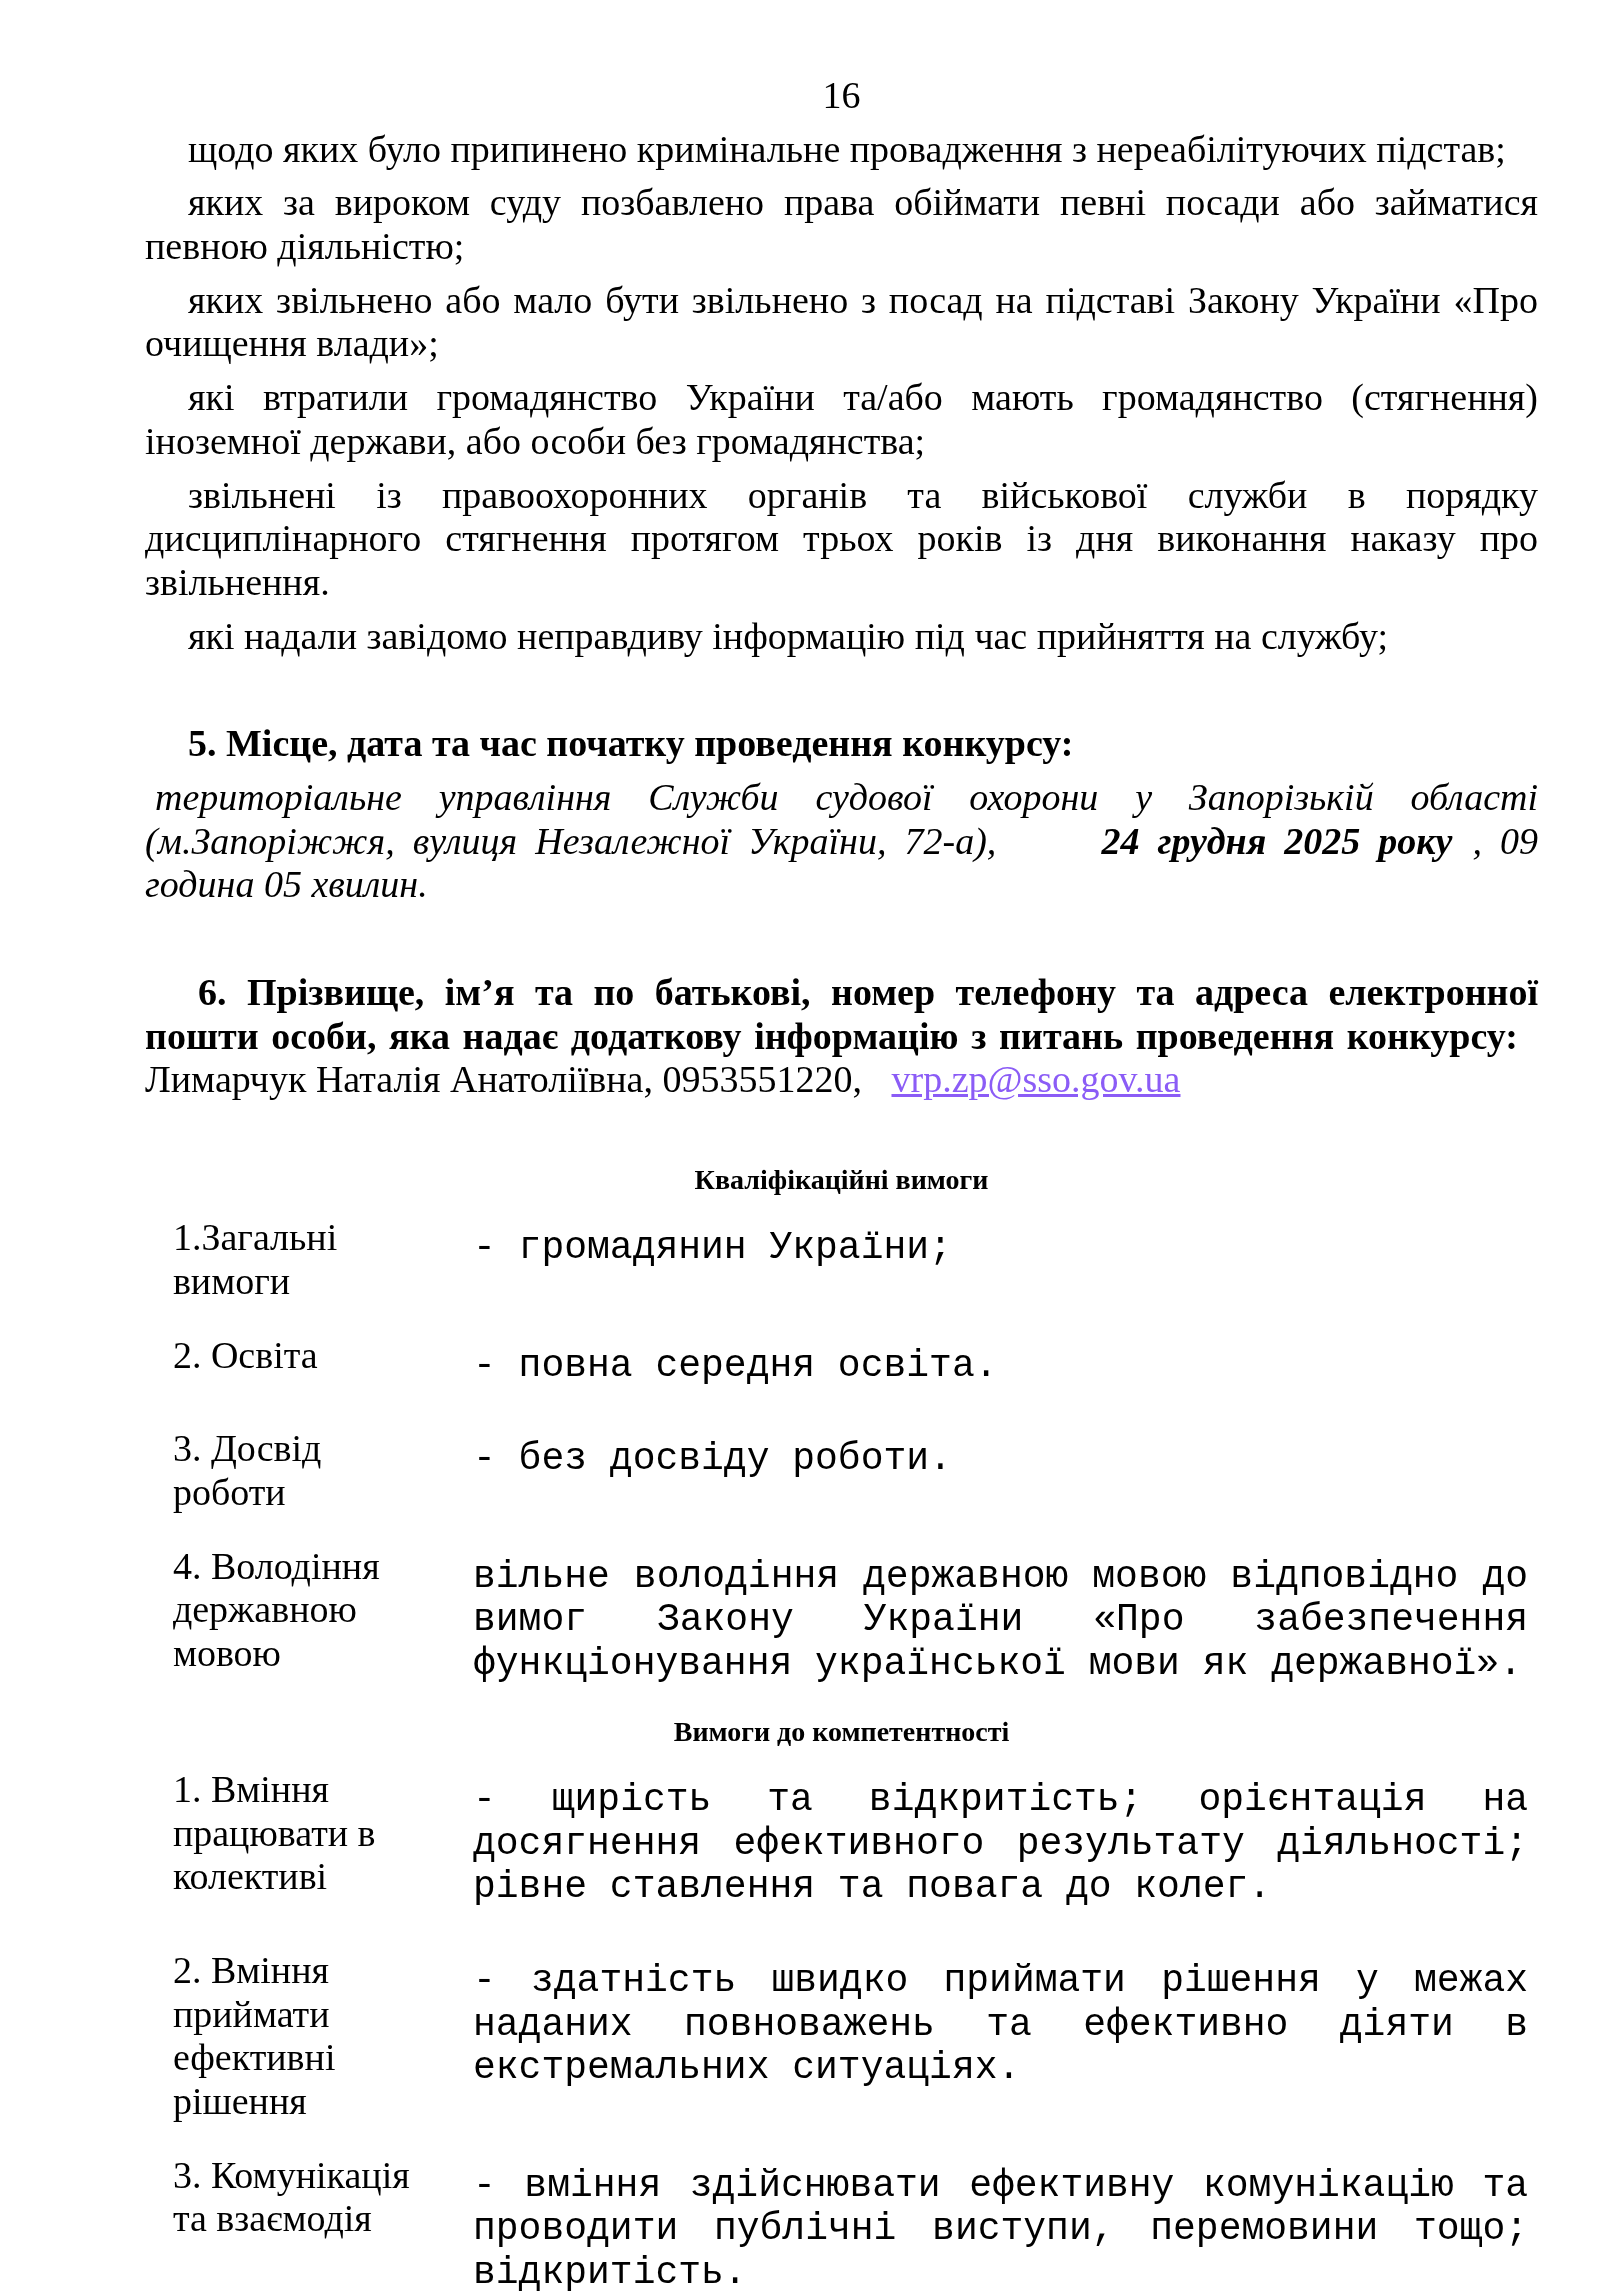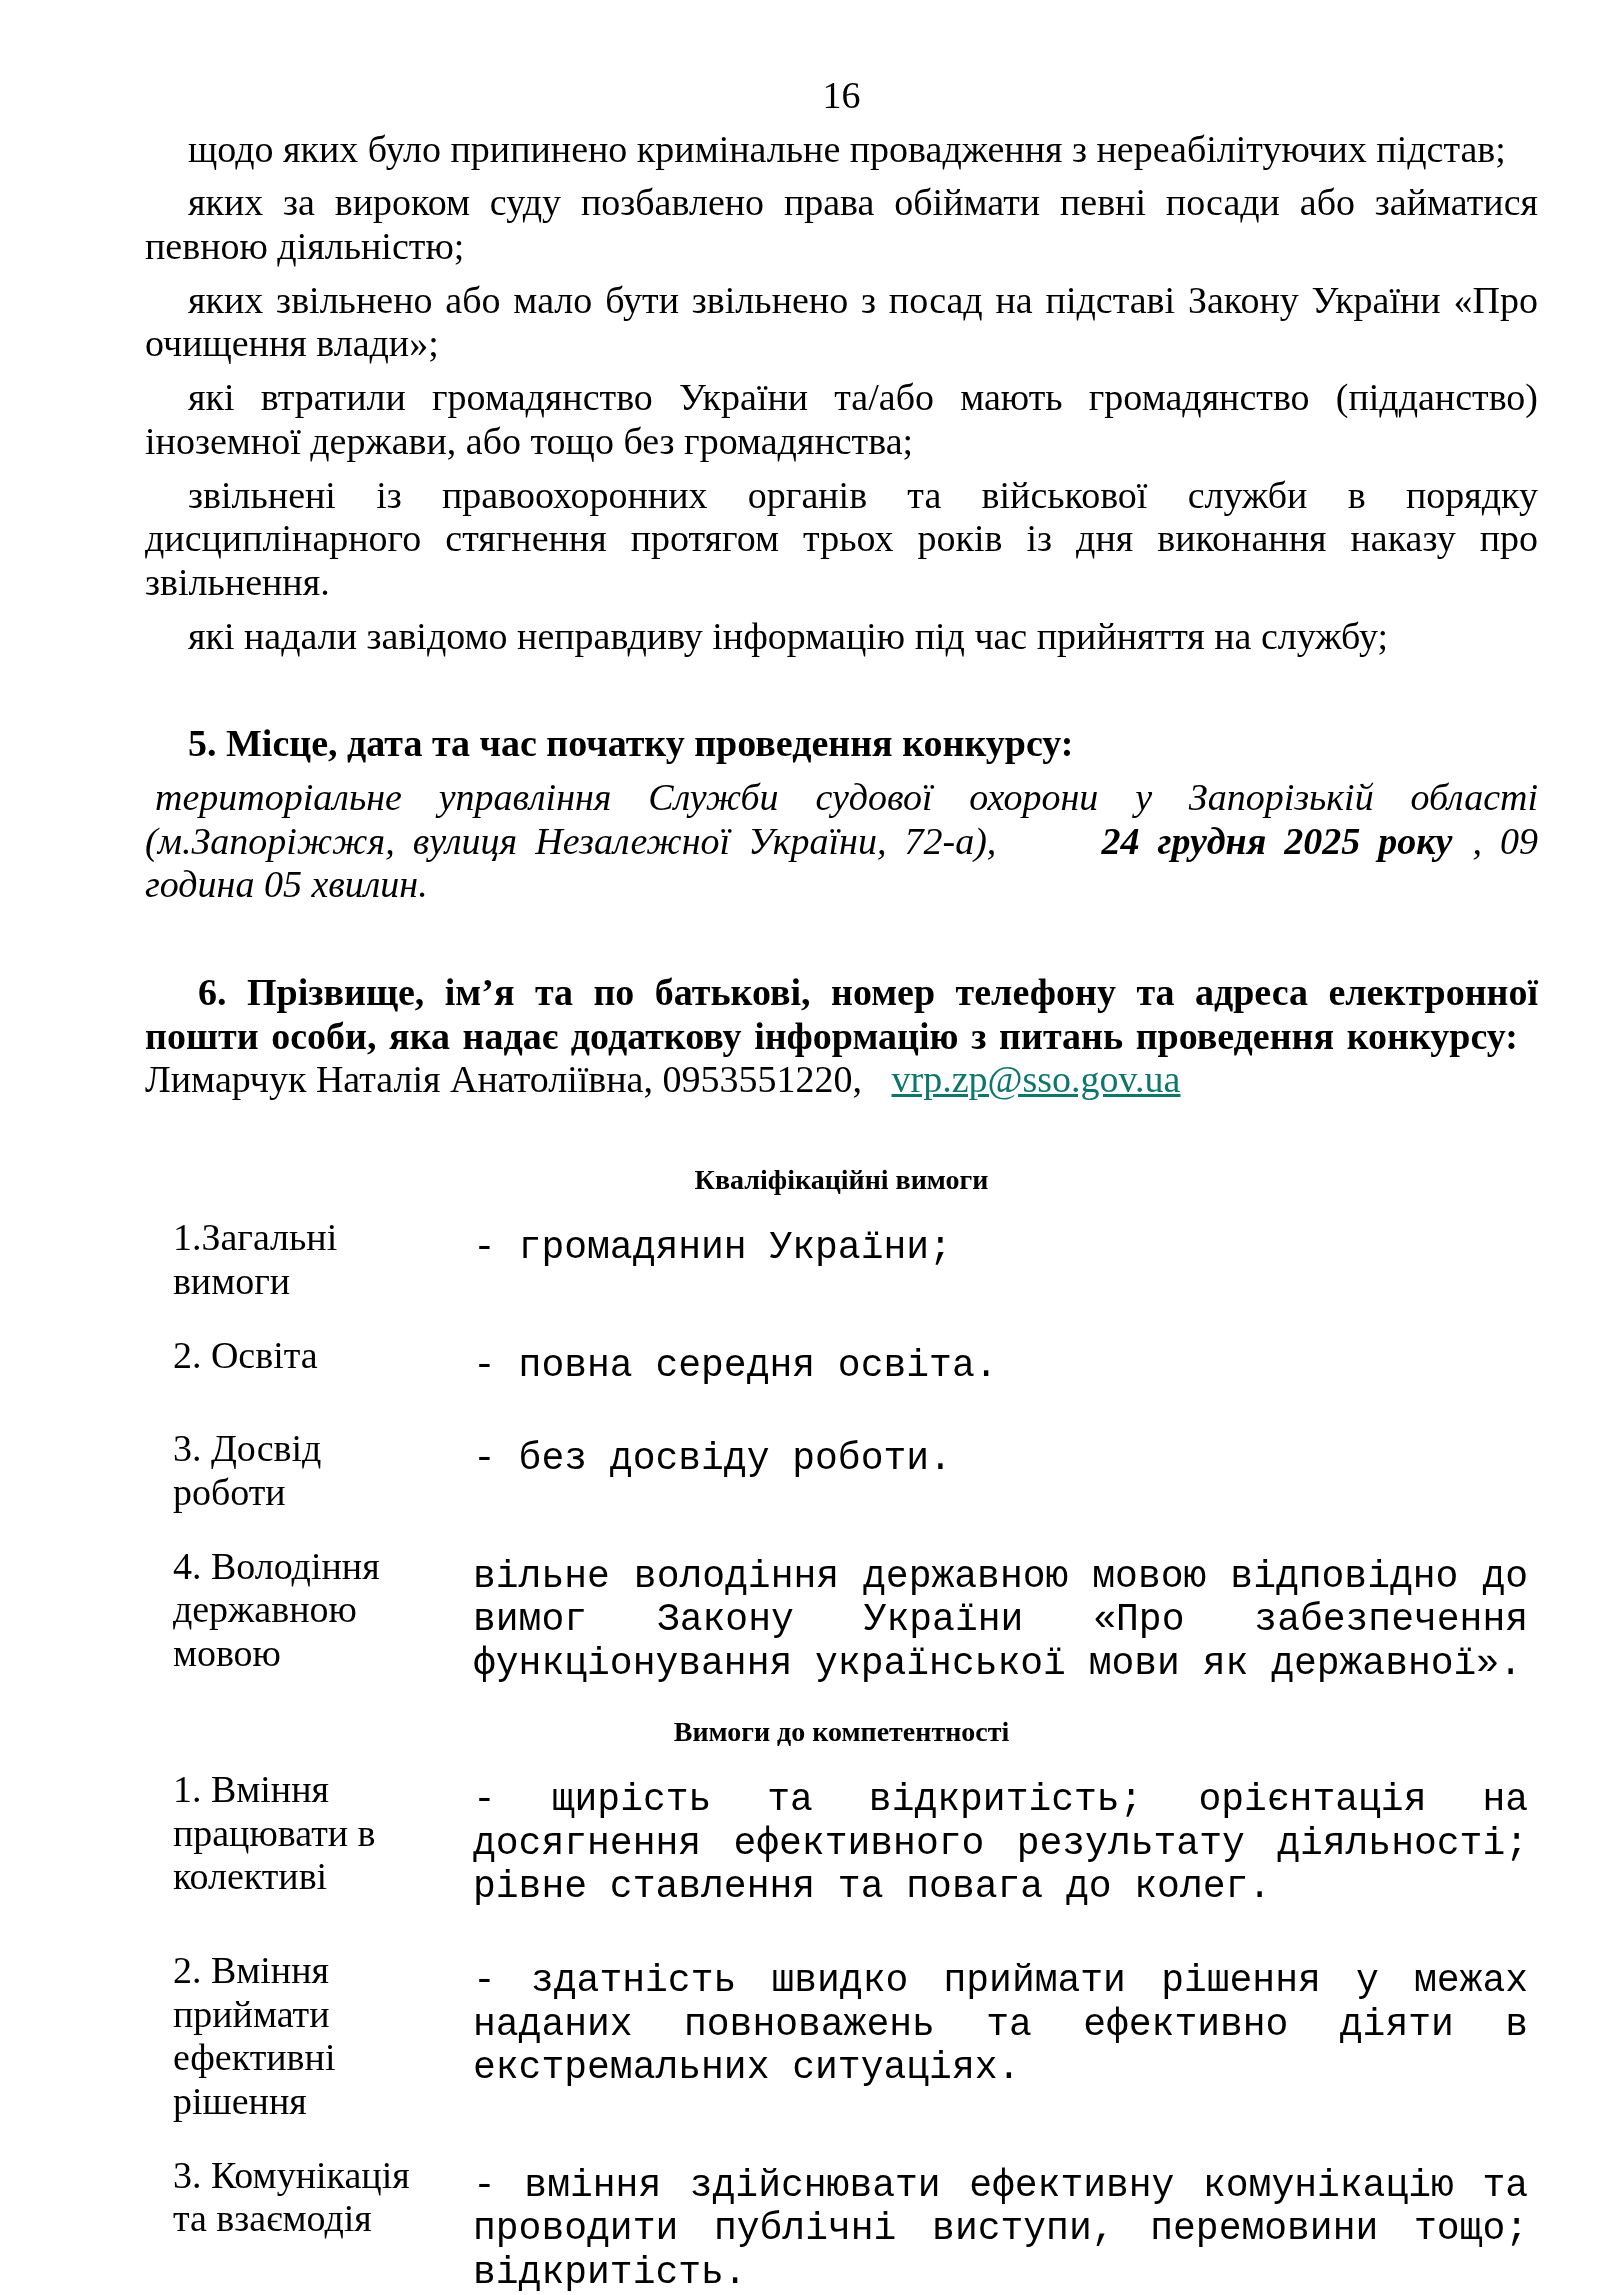"які втратили громадянство України та/або" p.para { text: підданство) іноземної держави, або тощо -> стягнення) іноземної держави, або особи }
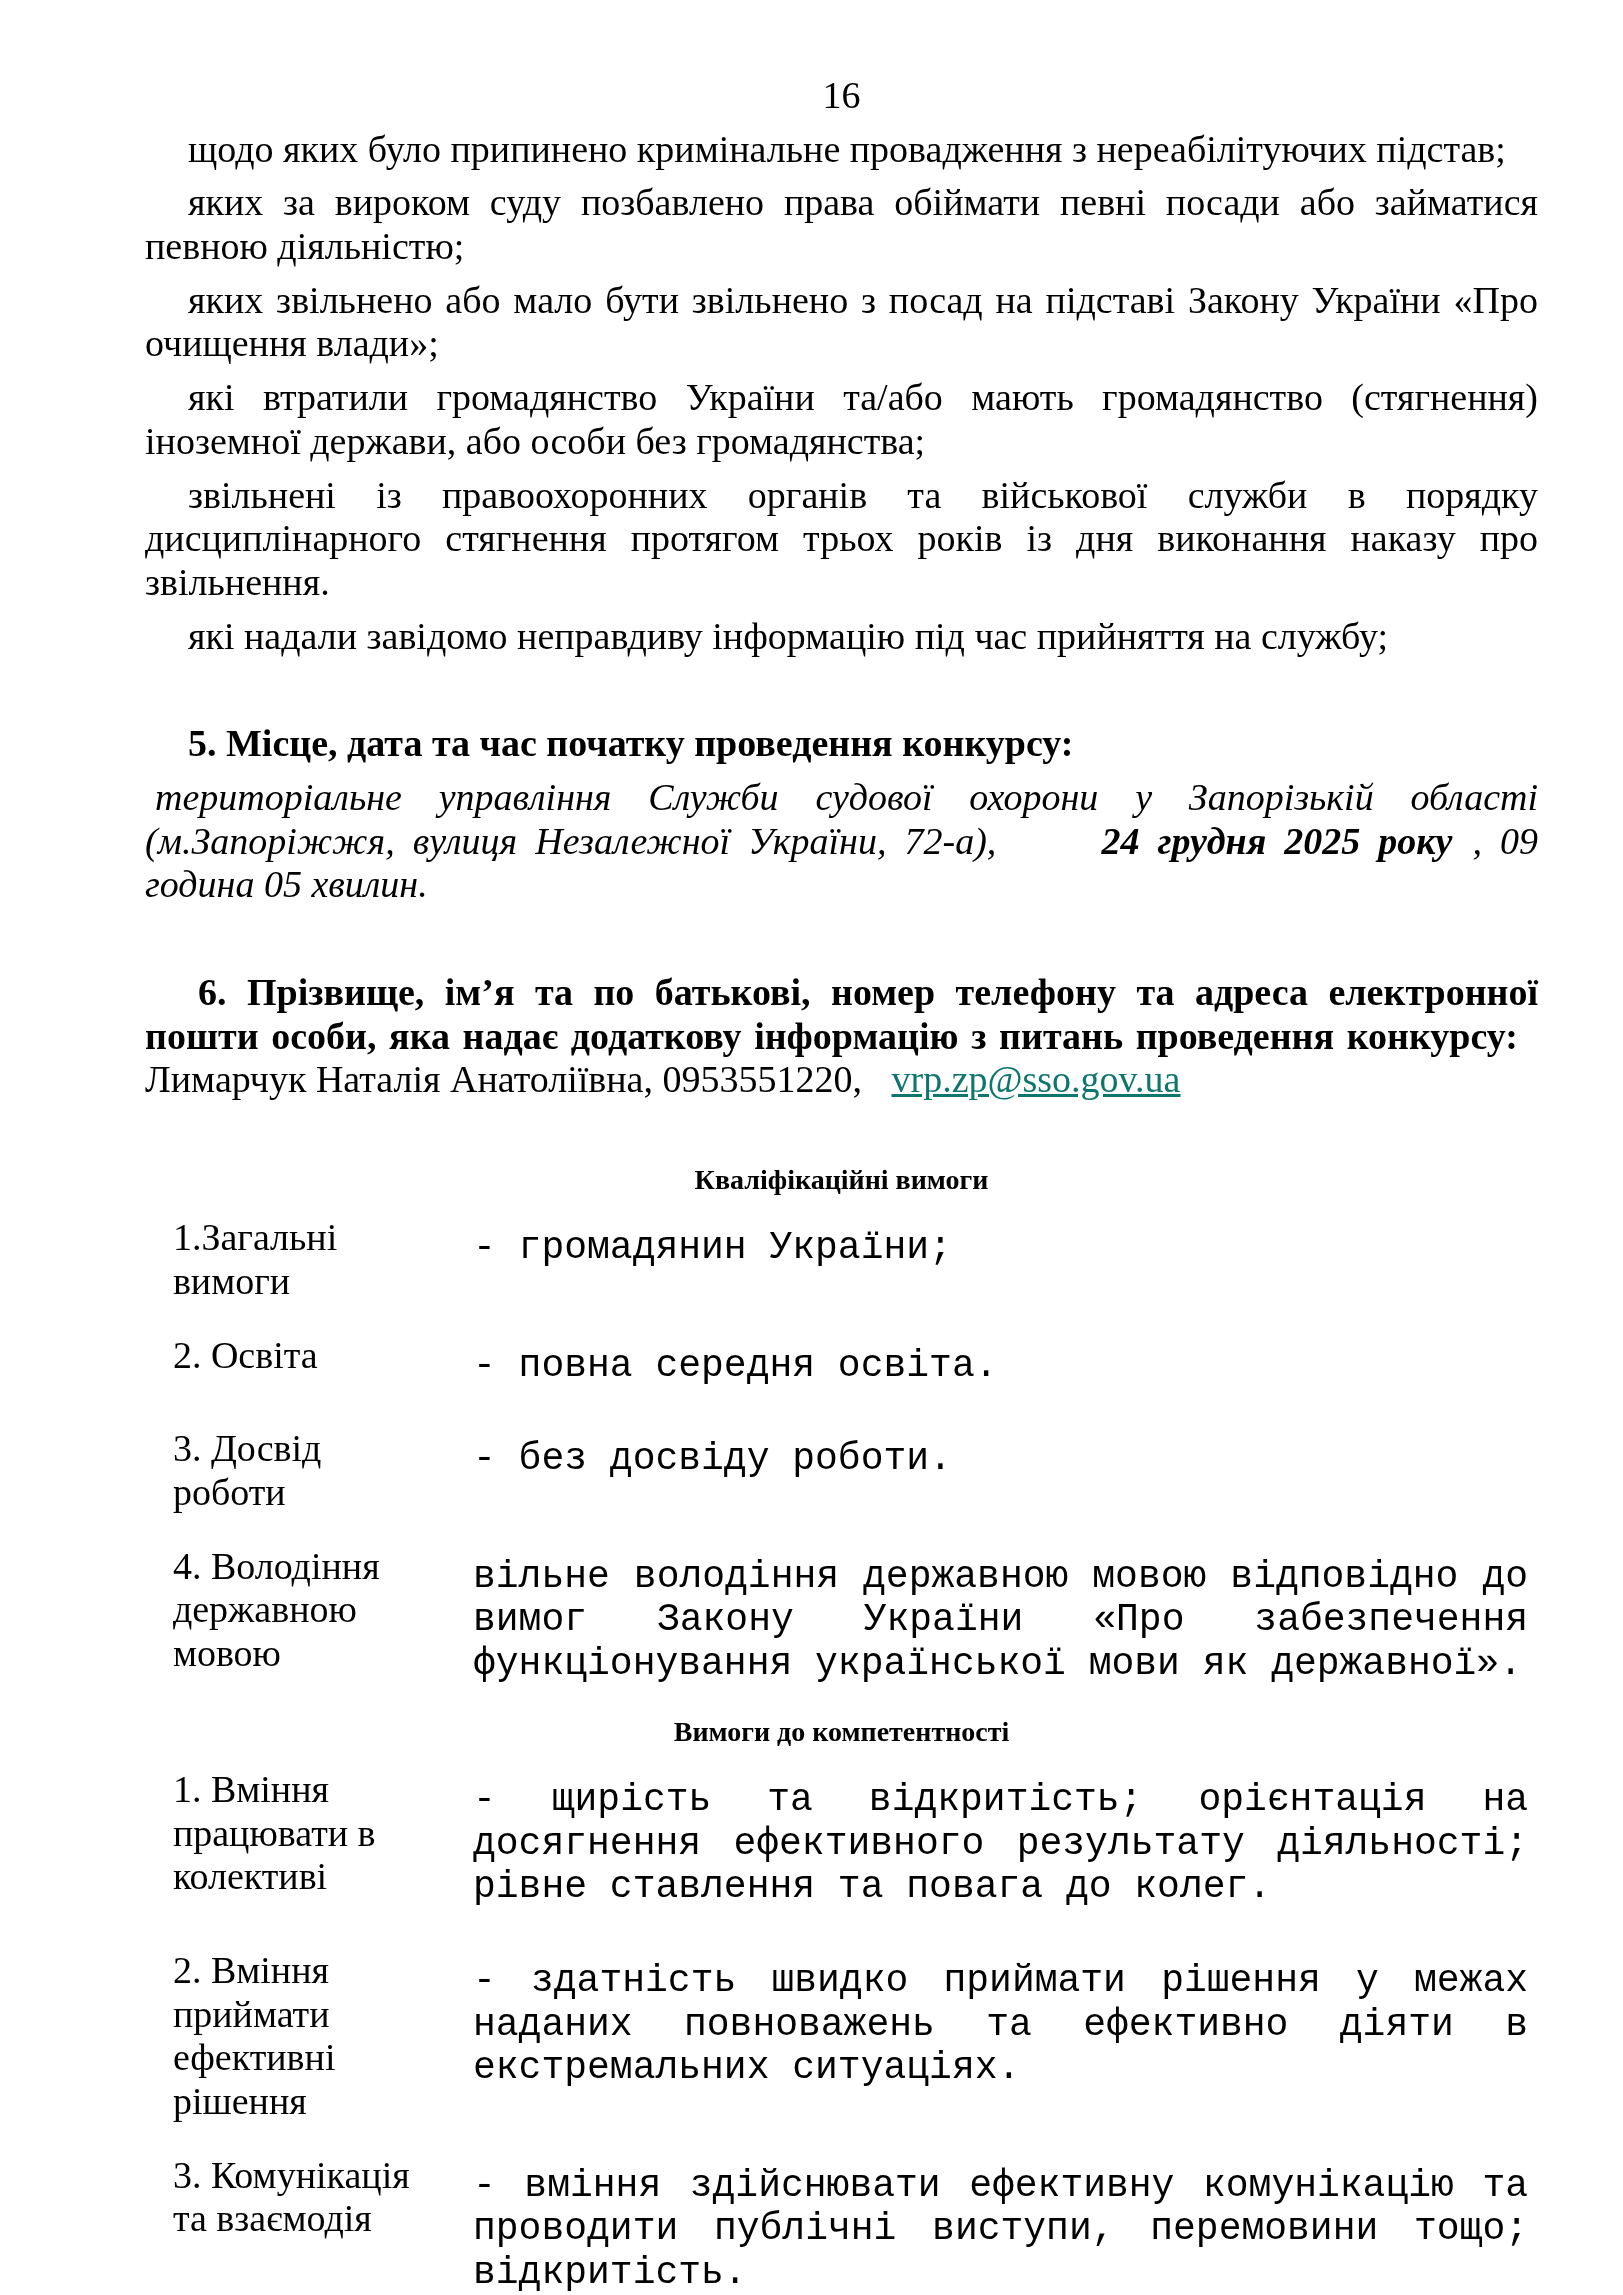"vrp.zp@sso.gov.ua" a.email { color: #0f766e -> #8b5cf6 }
